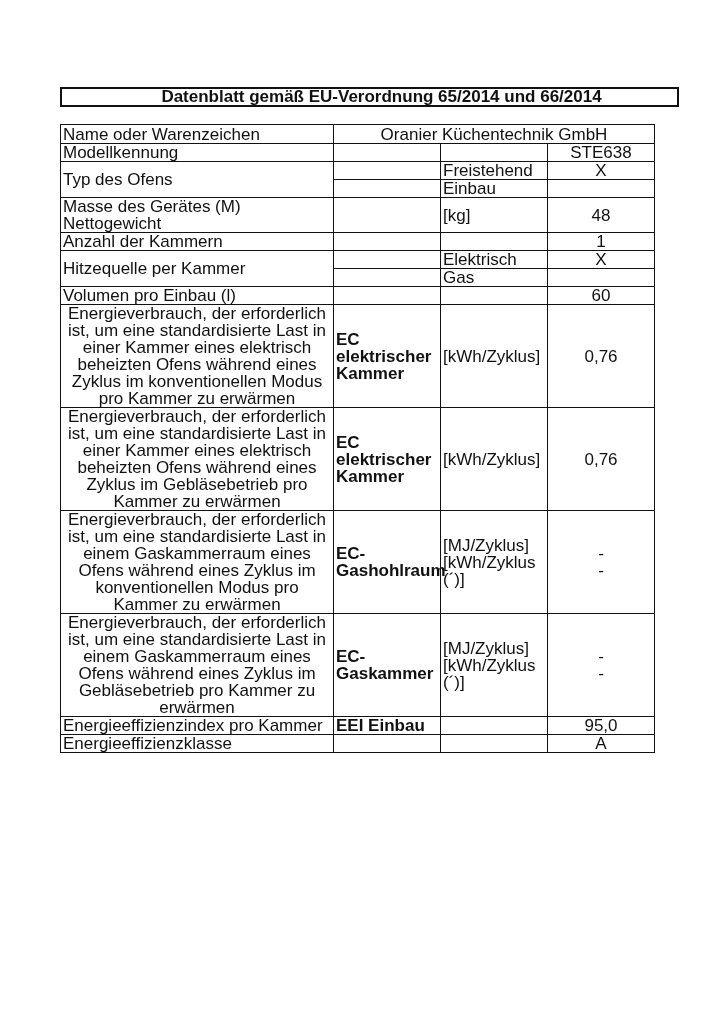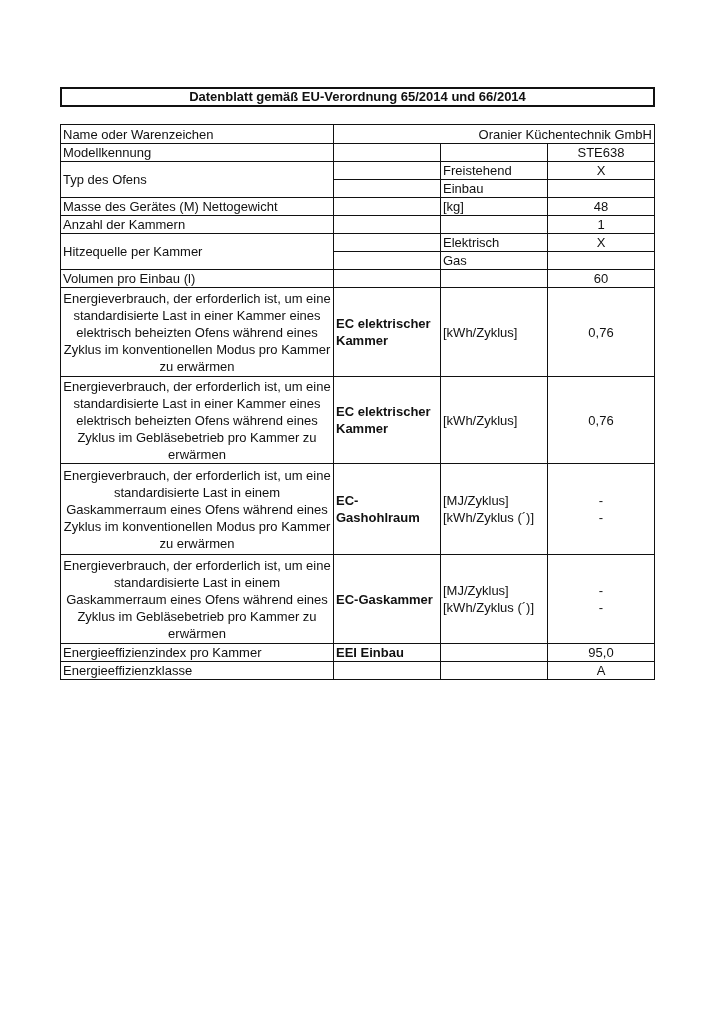"Datenblatt gemäß EU-Verordnung 65/2014" .title-box { font-size: 13px -> 17px; padding-left: none -> 24px }
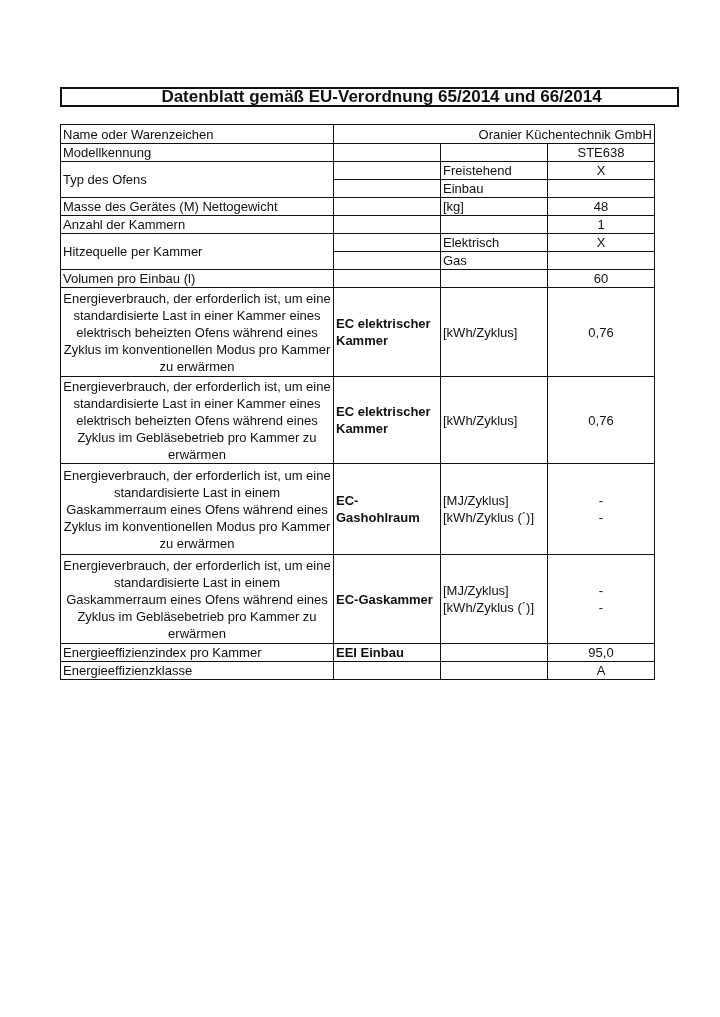"Name oder Warenzeichen" table.sheet { font-size: 13px -> 17px }
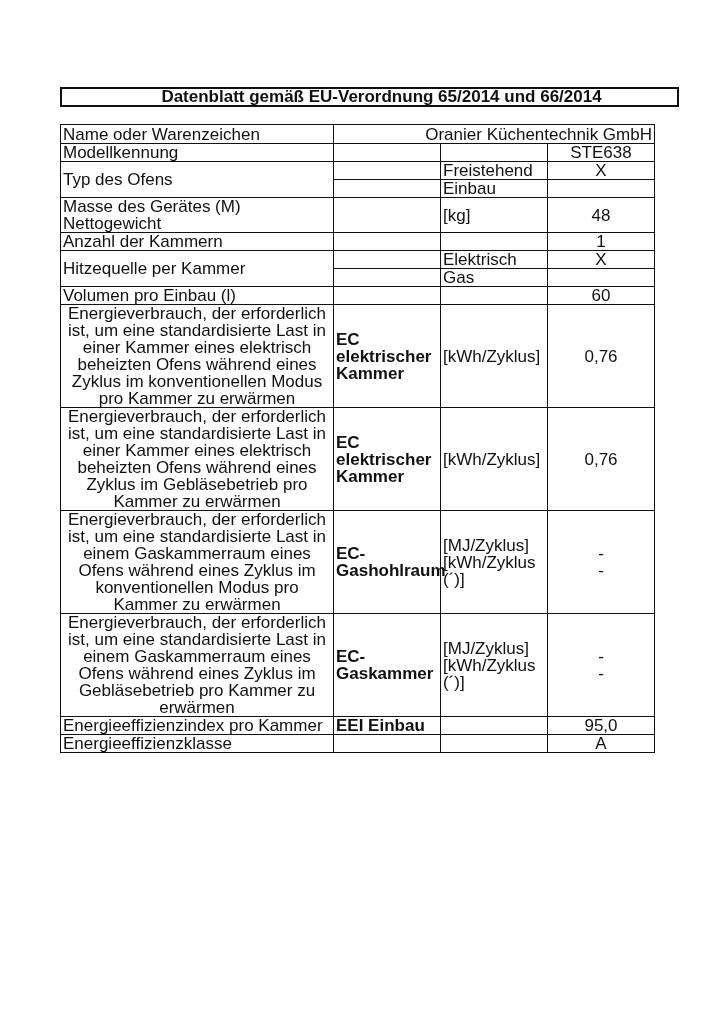"Oranier Küchentechnik GmbH" td.right { text-align: right -> center }
